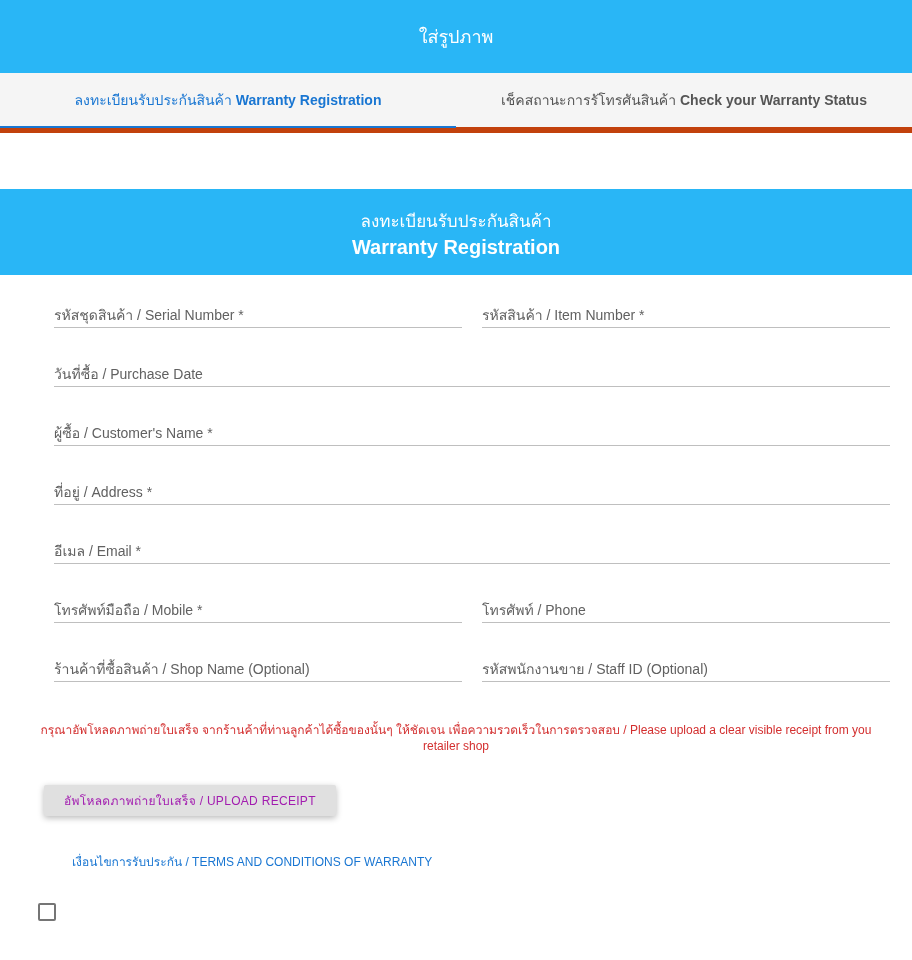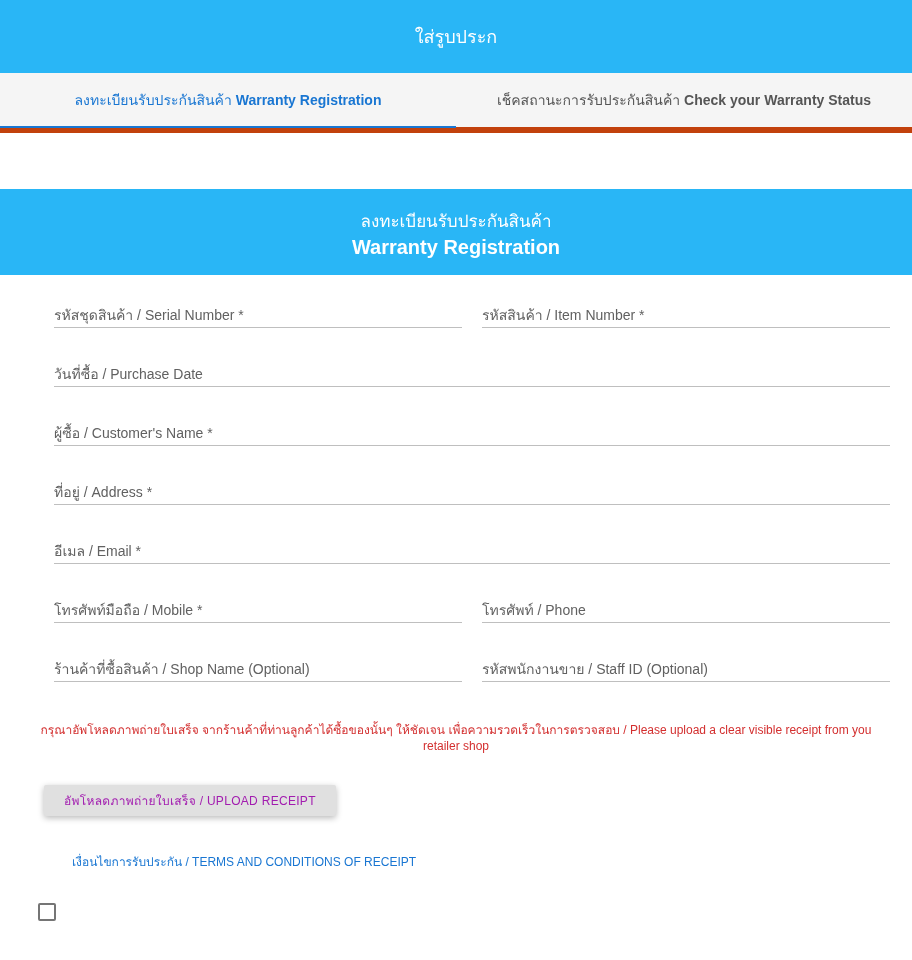"ใส่รูบประก" span { text: ใส่รูบประก -> ใส่รูปภาพ }
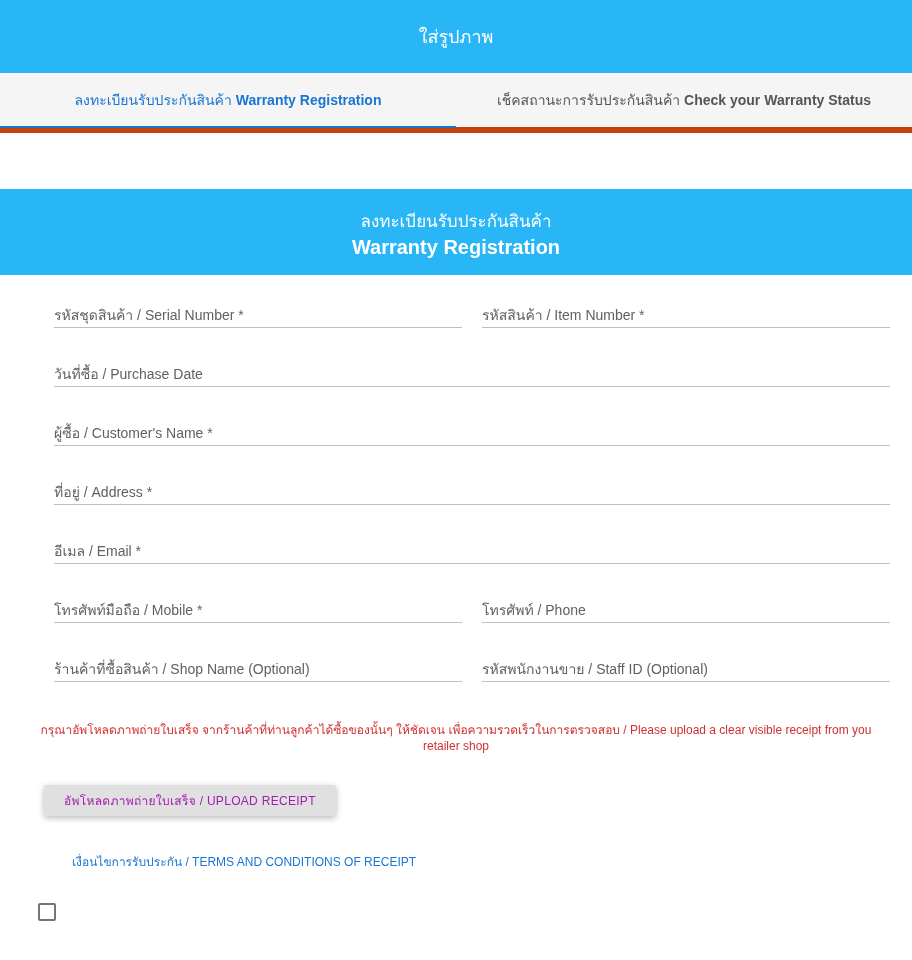"เช็คสถานะการรับประกันสินค้า" span { text: เช็คสถานะการรับประกันสินค้า -> เช็คสถานะการรัโทรศันสินค้า }
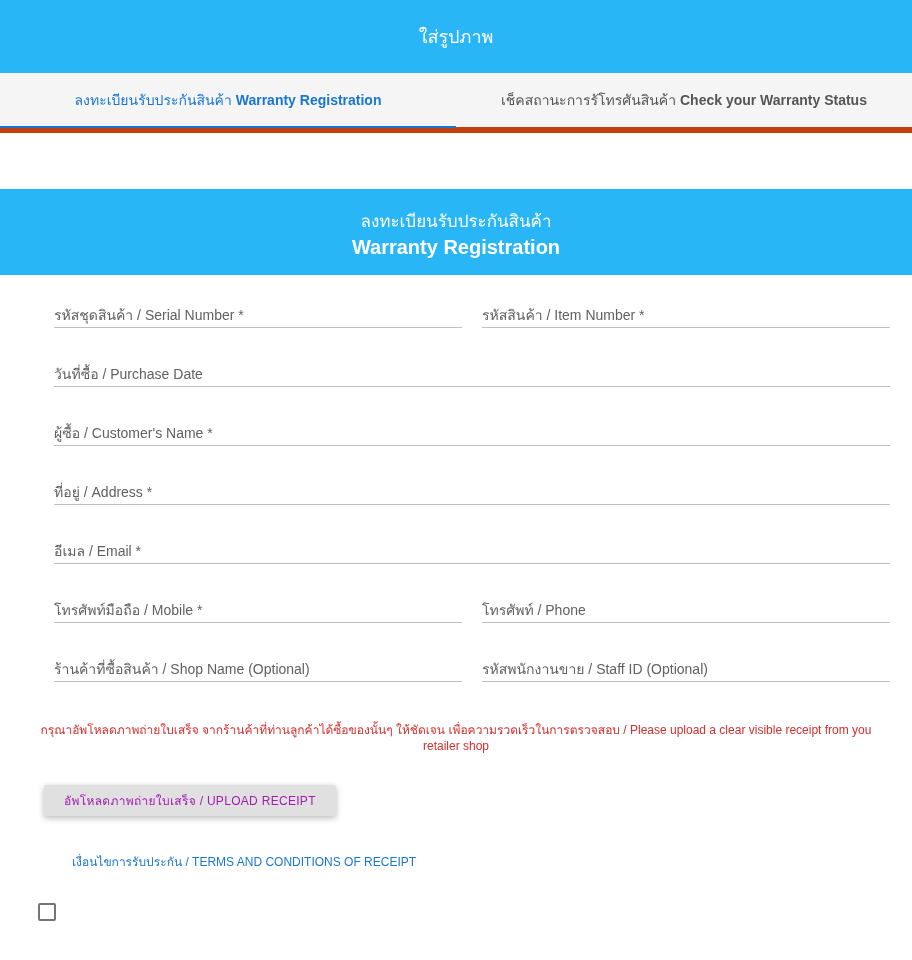"เงื่อนไขการรับประกัน / TERMS AND" a.terms-link { text: RECEIPT -> WARRANTY }
